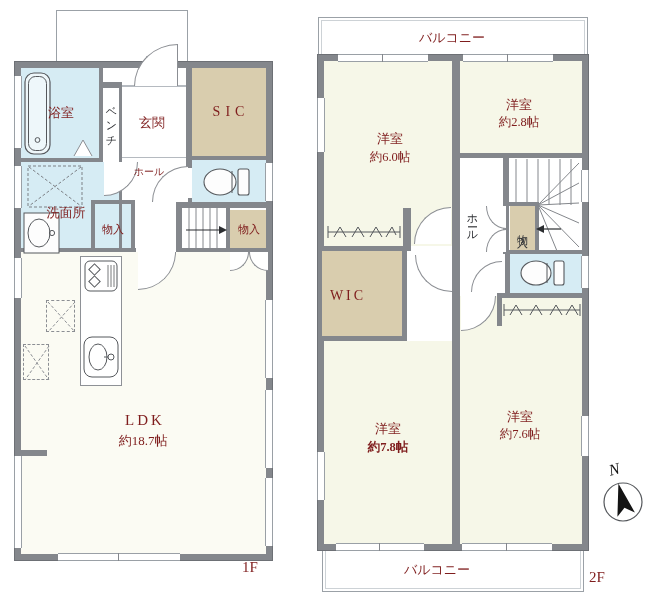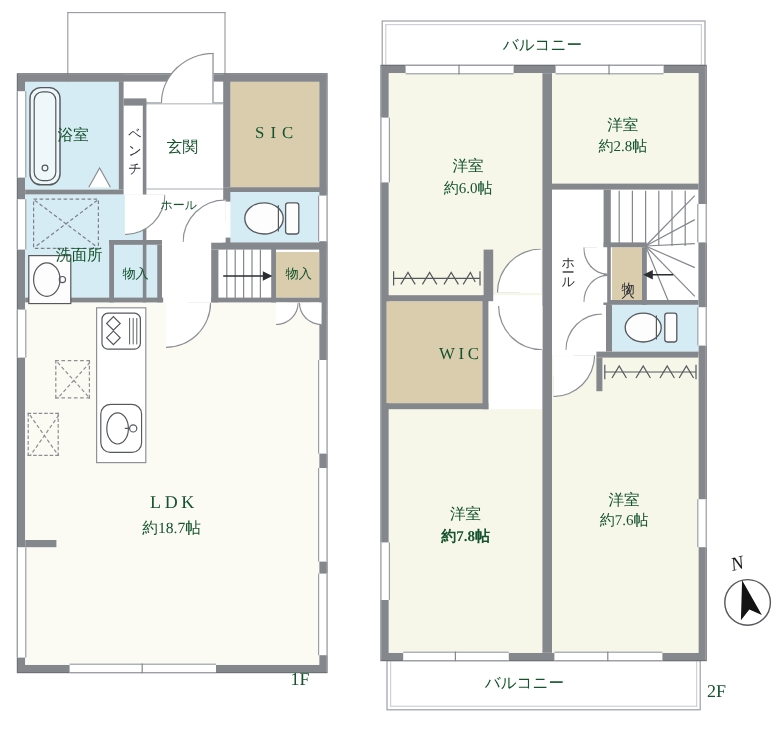"バルコニー" .lbl { color: #14532d -> #7f1d1d }
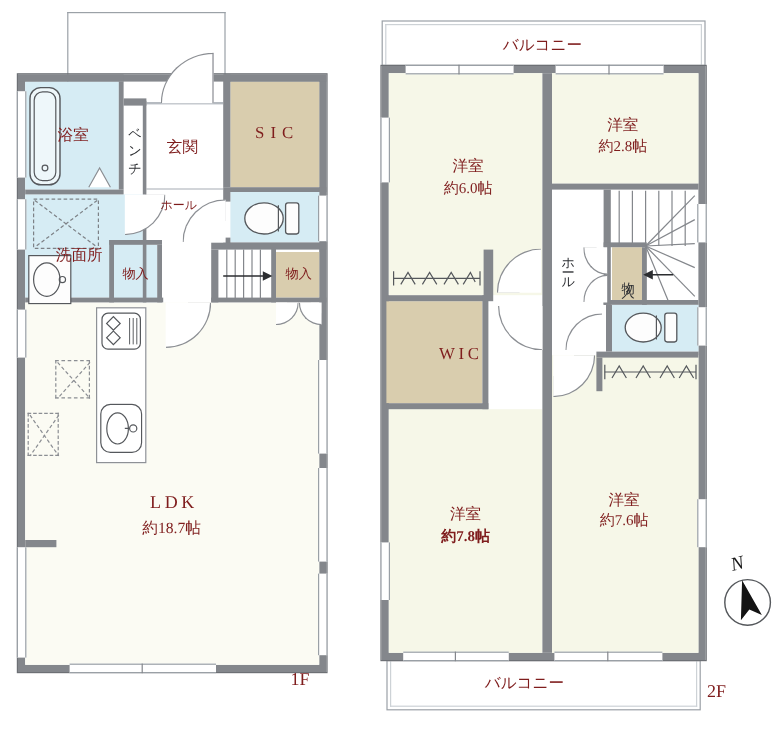"WIC" div.lbl { left: 384px -> 348px }
